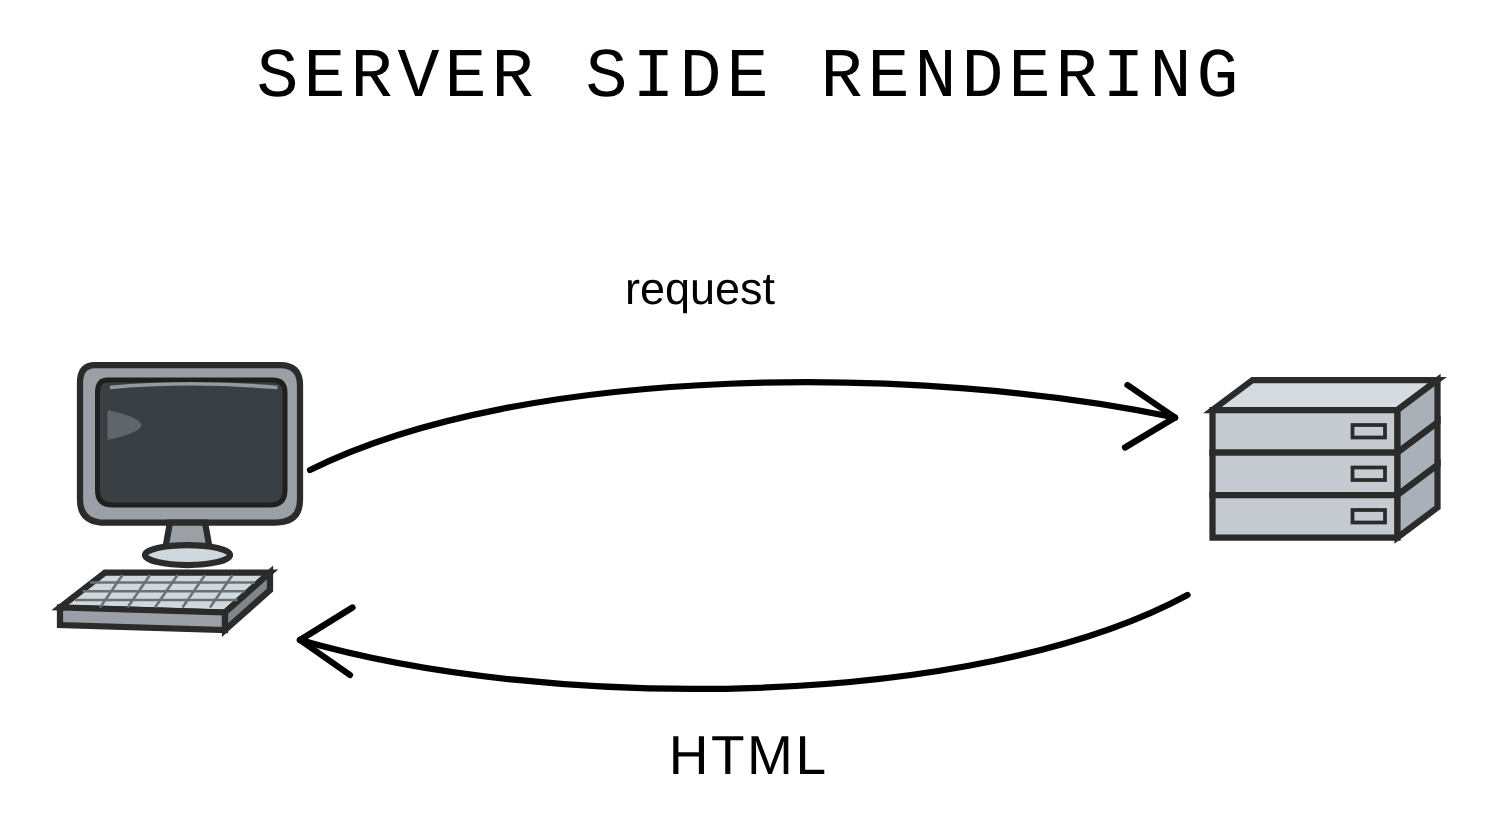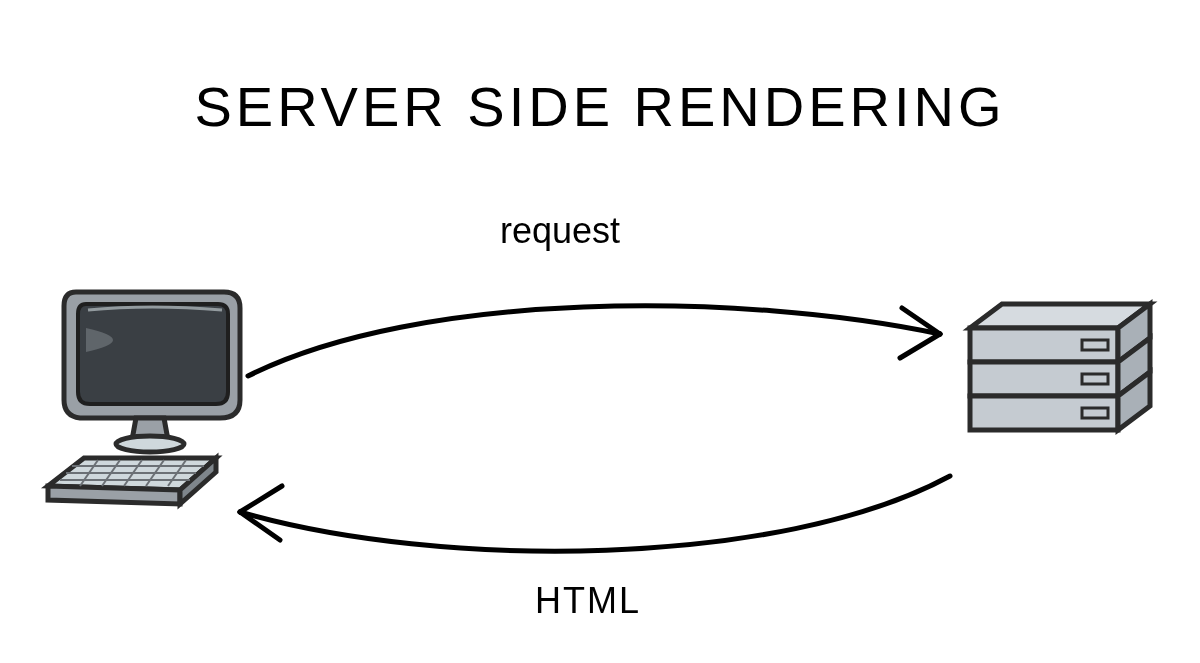"SERVER SIDE RENDERING" .title { font-family: Liberation Sans, sans-serif -> Liberation Mono, monospace; margin-top: 44px -> none }
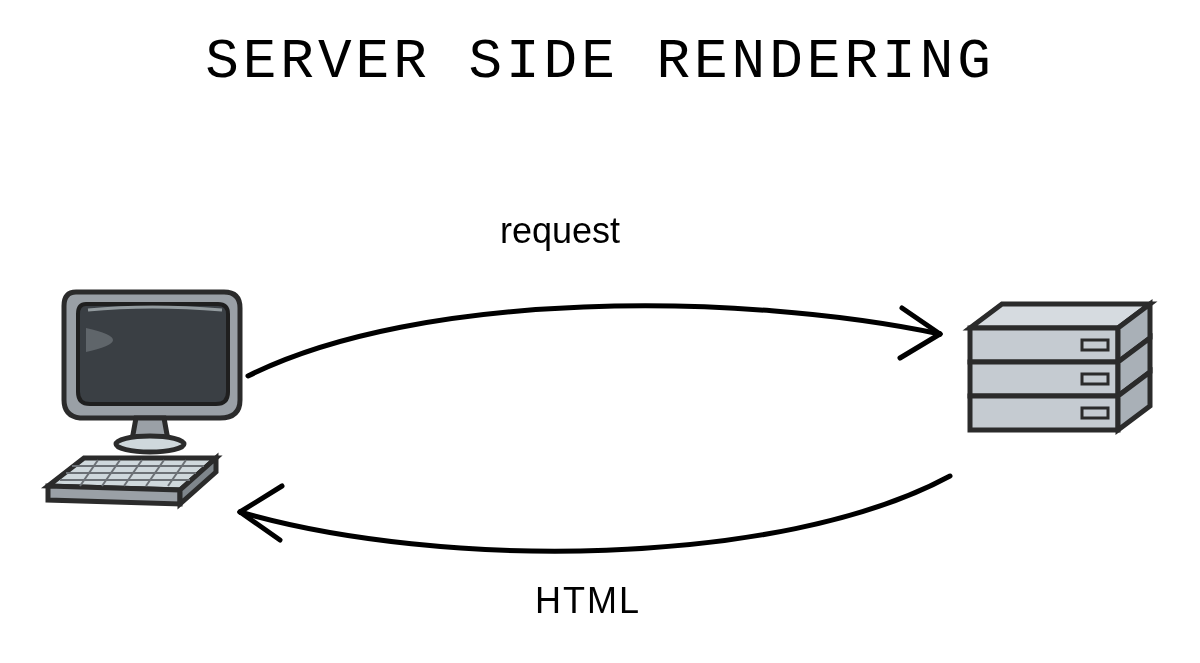"HTML" .label-html { font-size: 36px -> 44px }
